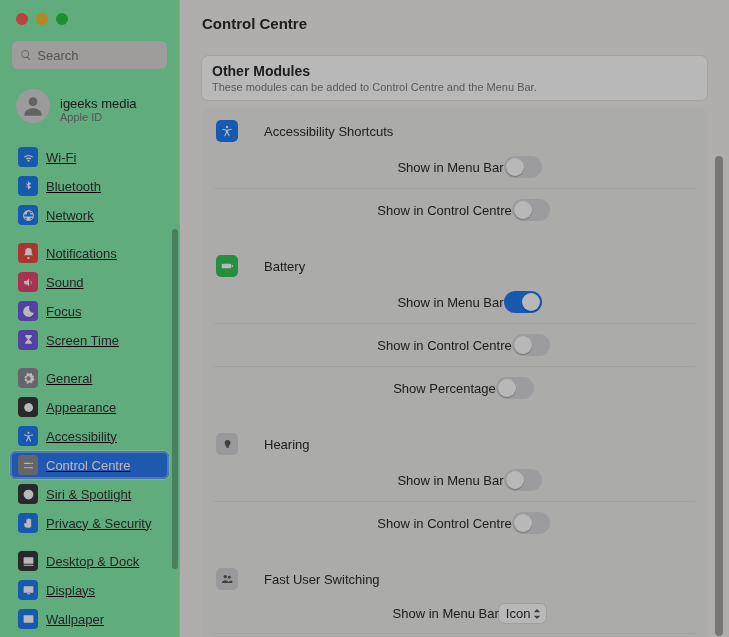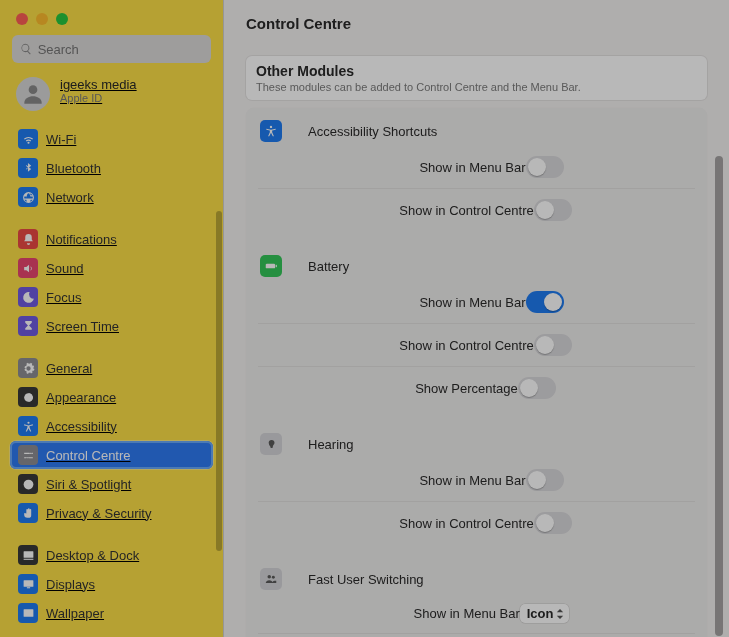"Search" .sidebar { background: #fde047 -> #86efac; gap: none -> 6px; width: 224px -> 180px }
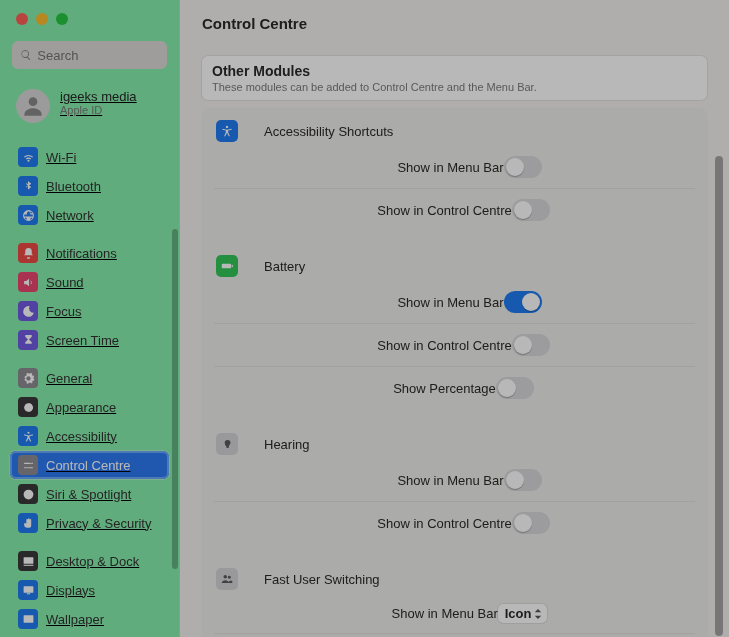"igeeks media" .acct { align-items: flex-start -> flex-end; text-decoration: underline -> none }
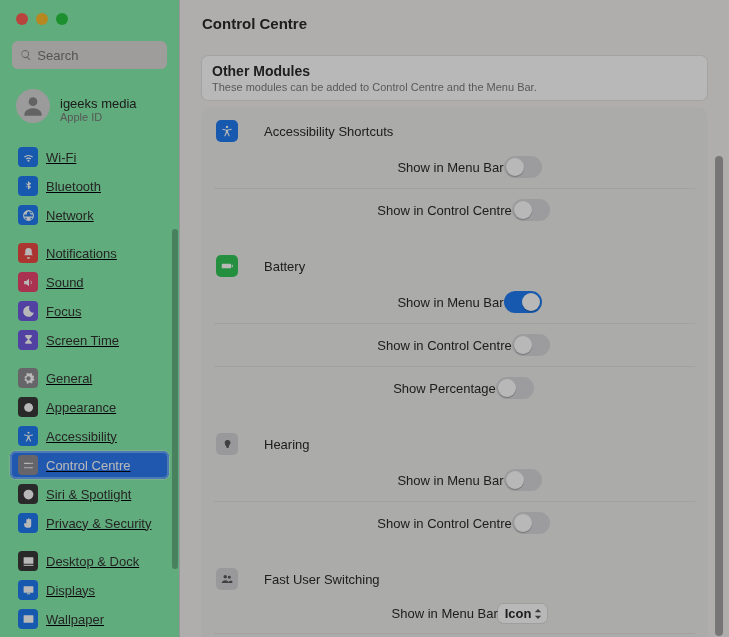"Icon" .select-pill { font-weight: bold -> none }
